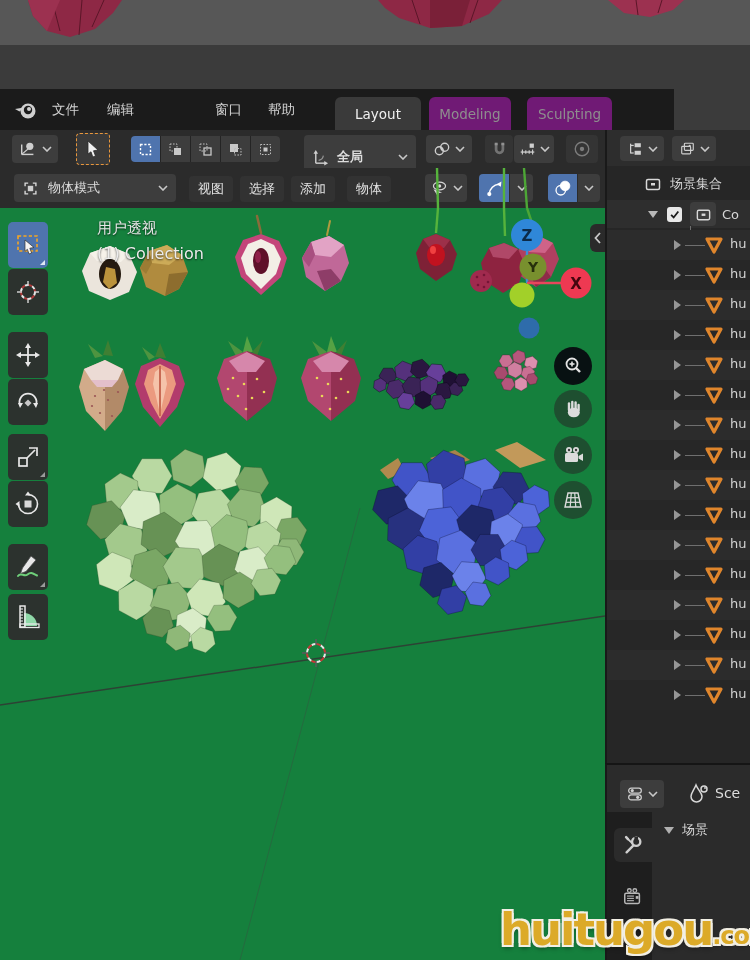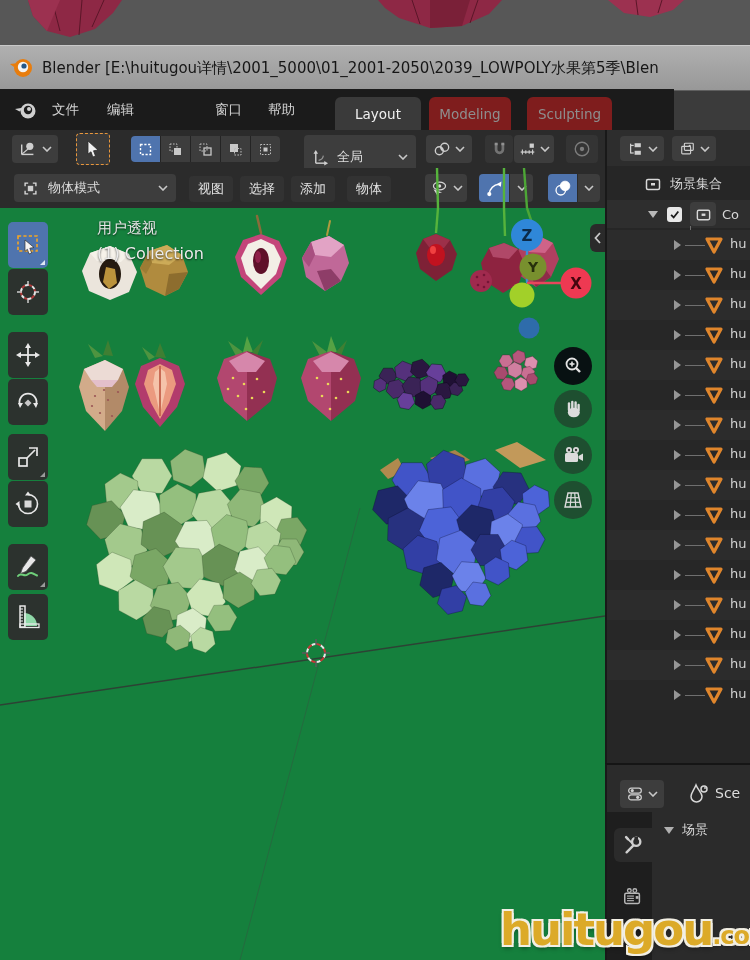"Blender" div.abs { html: <div> <svg> <path></path> <circle></circle> <circle></circle> <circle></circle> </svg> <span>Blender [E:\huitugou详情\2001_5000\01_2001-2050\2039_LOWPOLY水果第5季\Blen</span> </div> -> none }
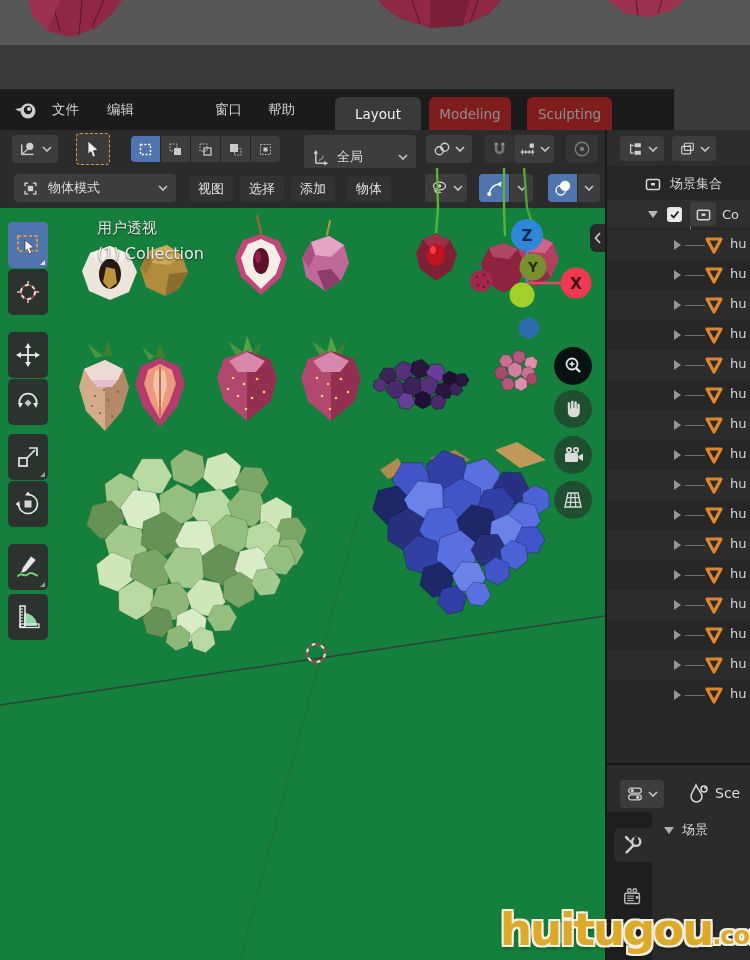"Modeling" .ws-tab { background: #7f1d1d -> #701a75 }
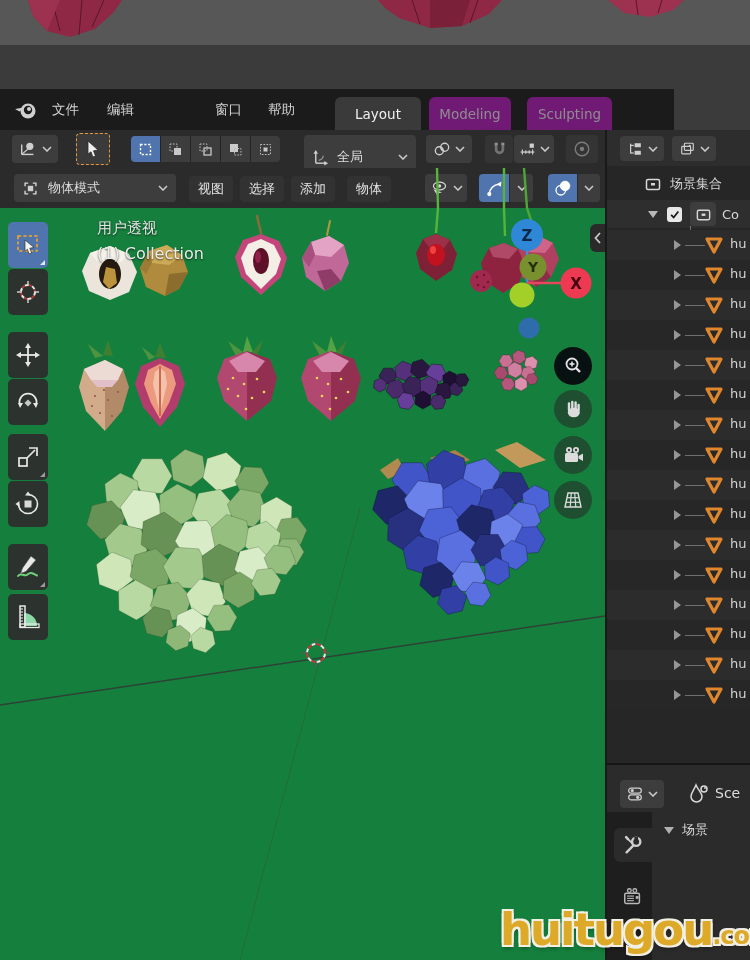"全局" div.btn { font-weight: none -> bold }
